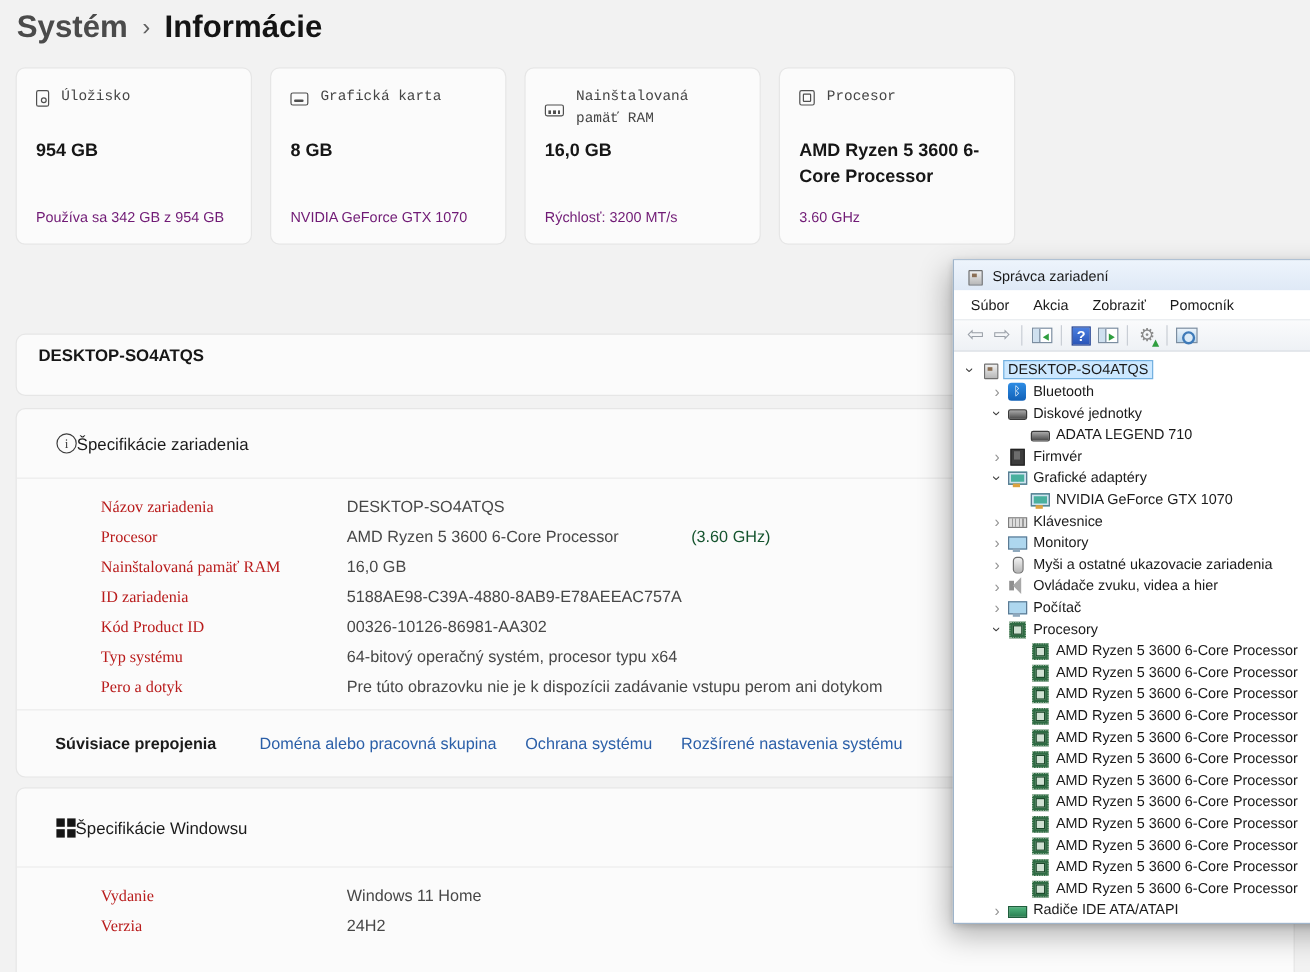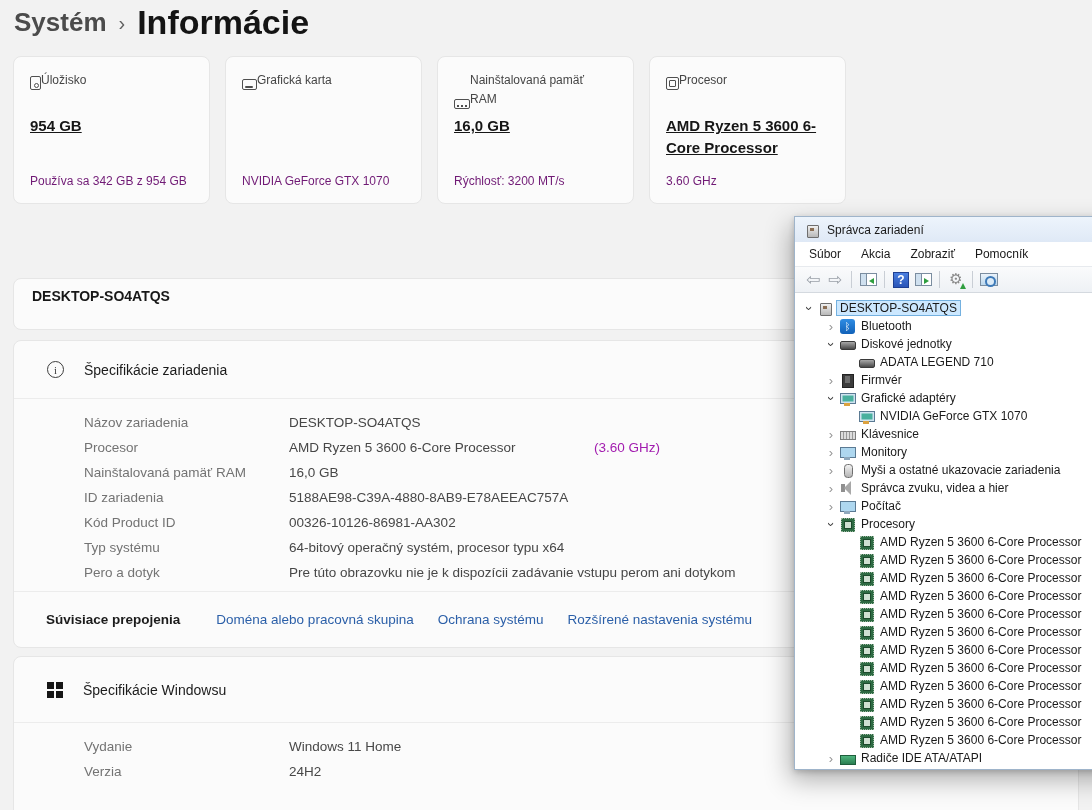"Informácie" .bc-current { font-size: 34px -> 26px }
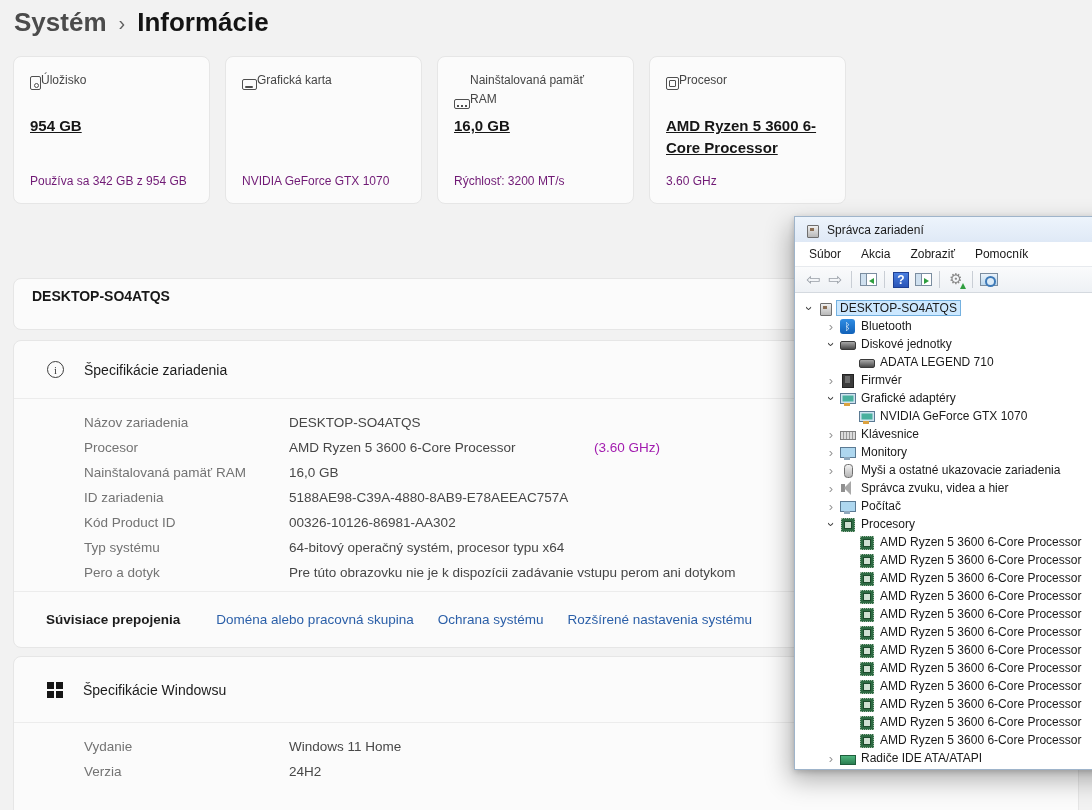"Úložisko" .card-head { align-items: flex-end -> center; font-family: none -> Liberation Mono, monospace; gap: none -> 10px }
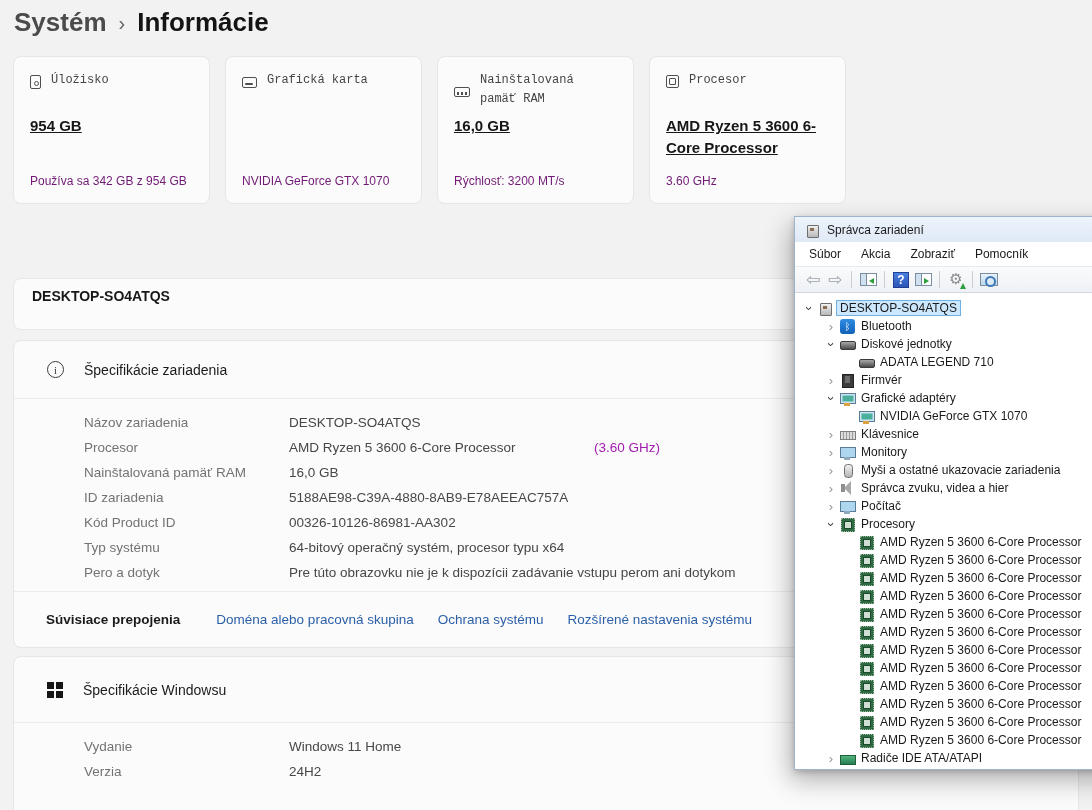"954 GB" .card-value { text-decoration: underline -> none }
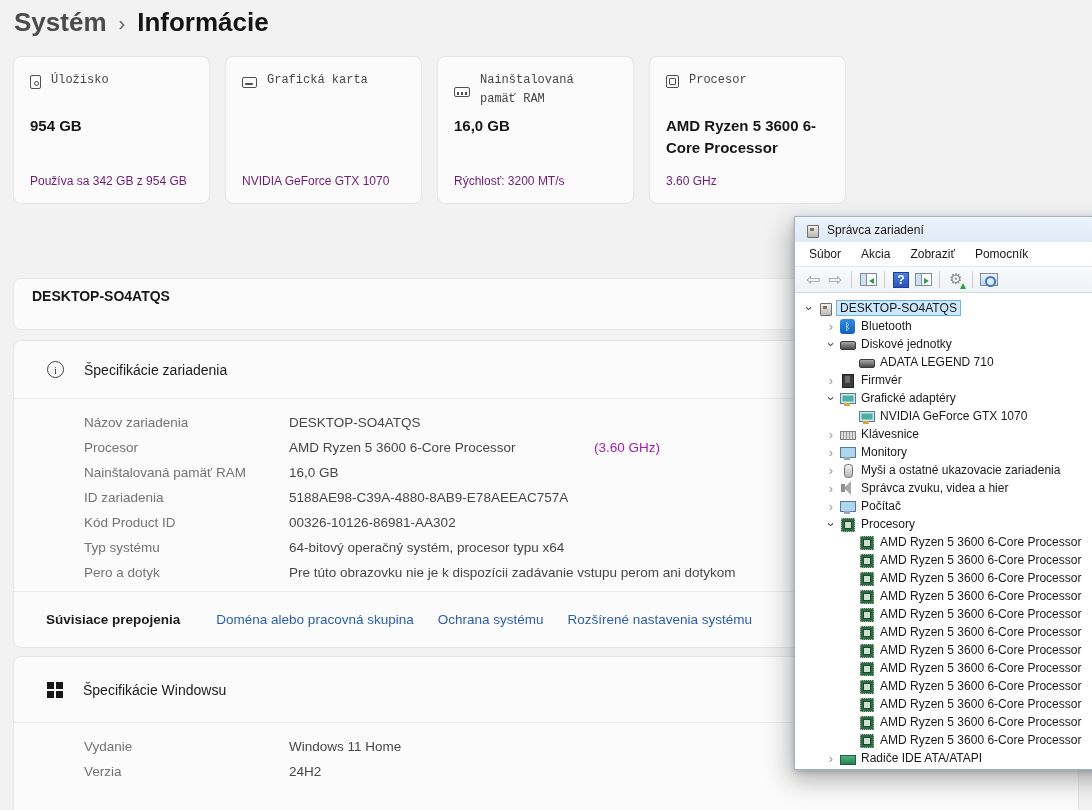"8 GB" div.card-value { html: none -> <div>8 GB</div> }
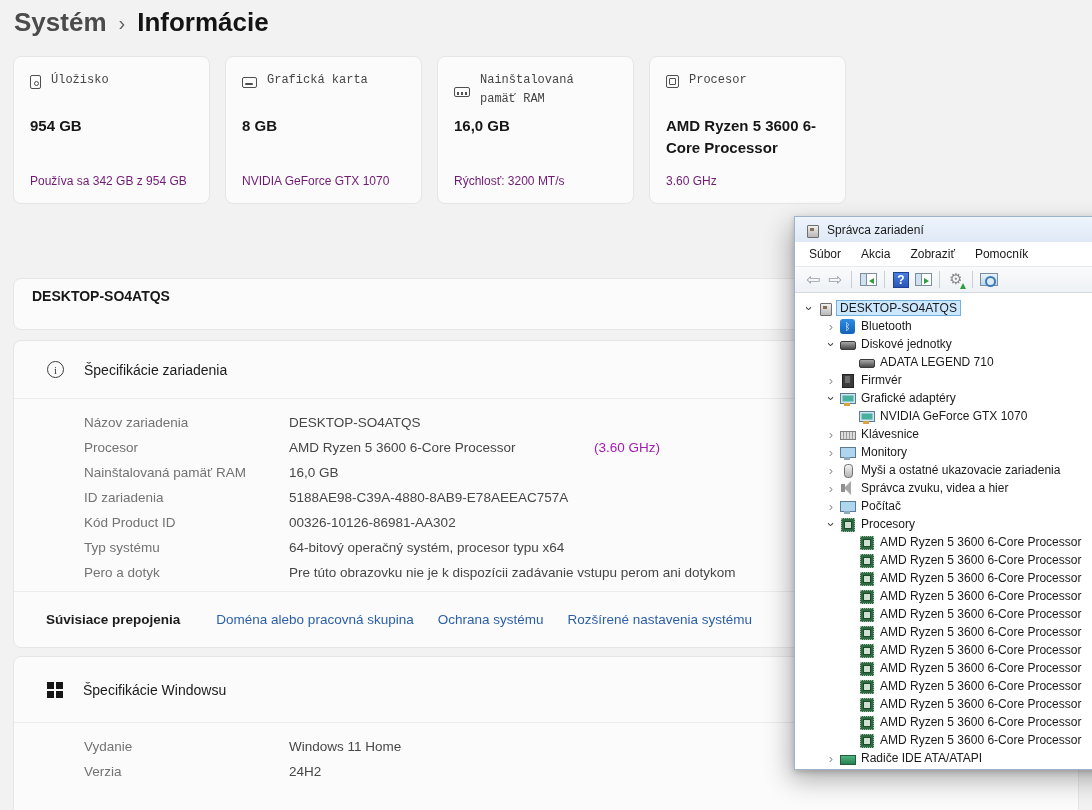"Špecifikácie zariadenia" .sec-title { margin-left: 20px -> none }
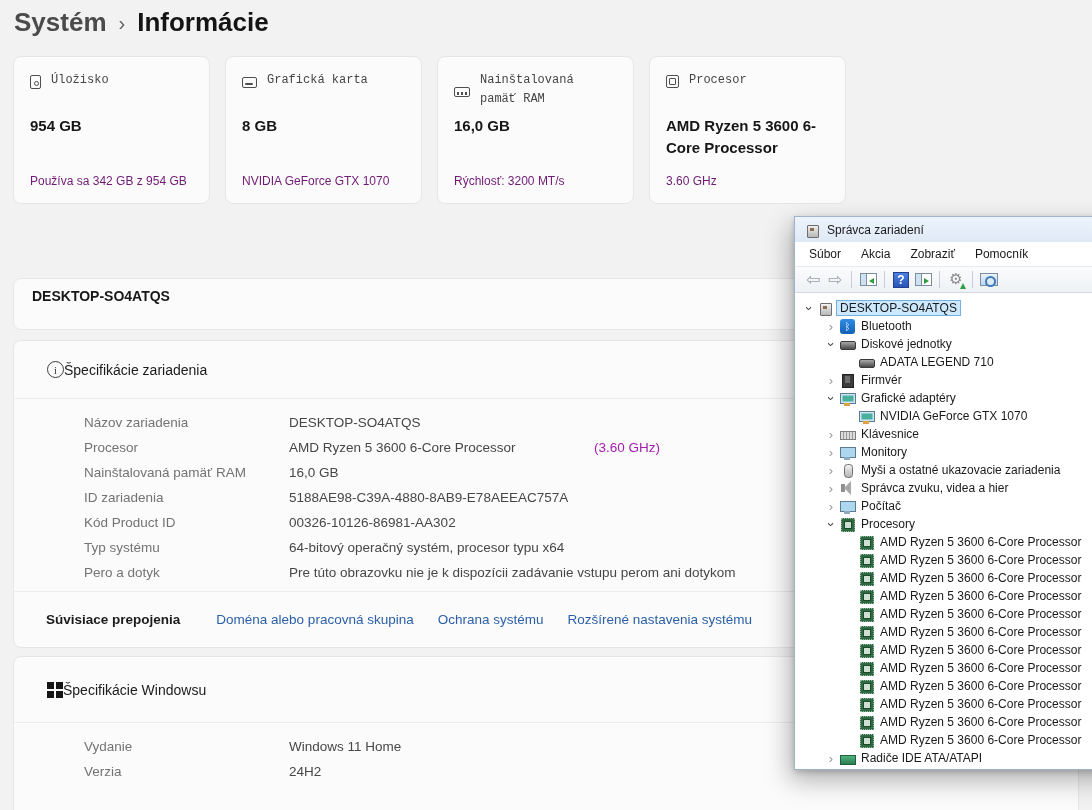"Názov zariadenia" .srow .lbl { color: #737373 -> #b91c1c; font-family: none -> Liberation Serif, serif }
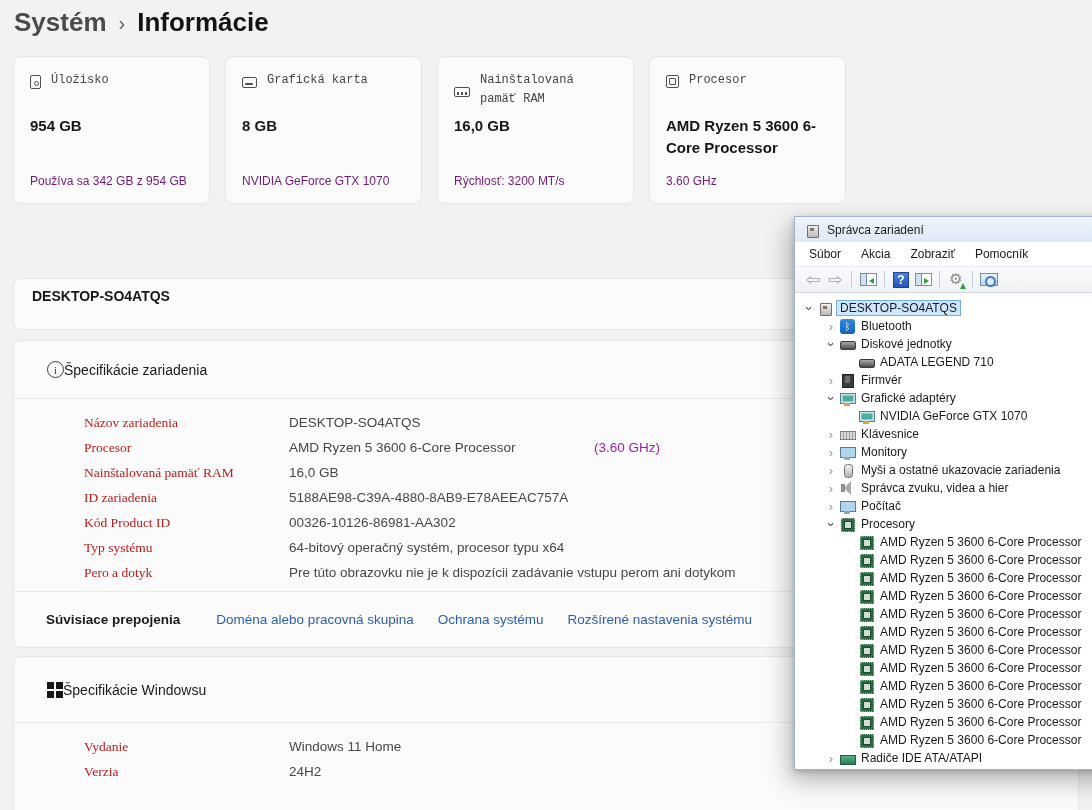"(3.60 GHz)" .srow .extra { color: #a21caf -> #14532d; left: 510px -> 492px }
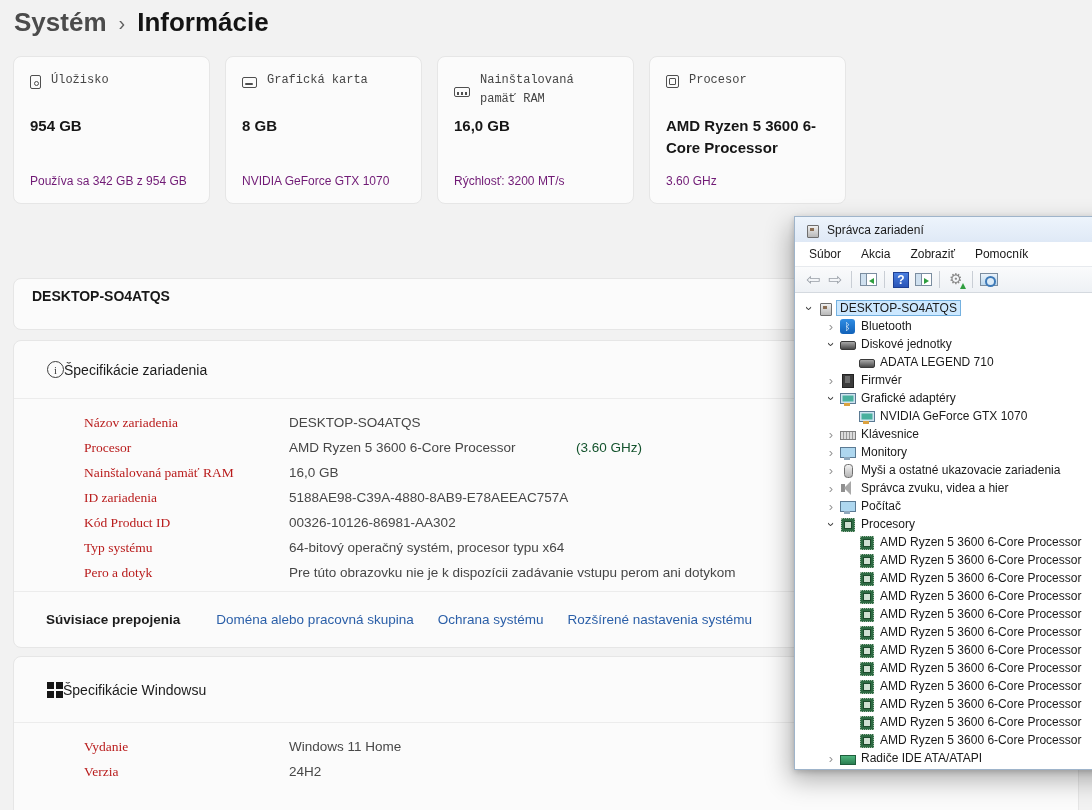"Správca zvuku, videa a hier" span.tl { text: Správca -> Ovládače }
